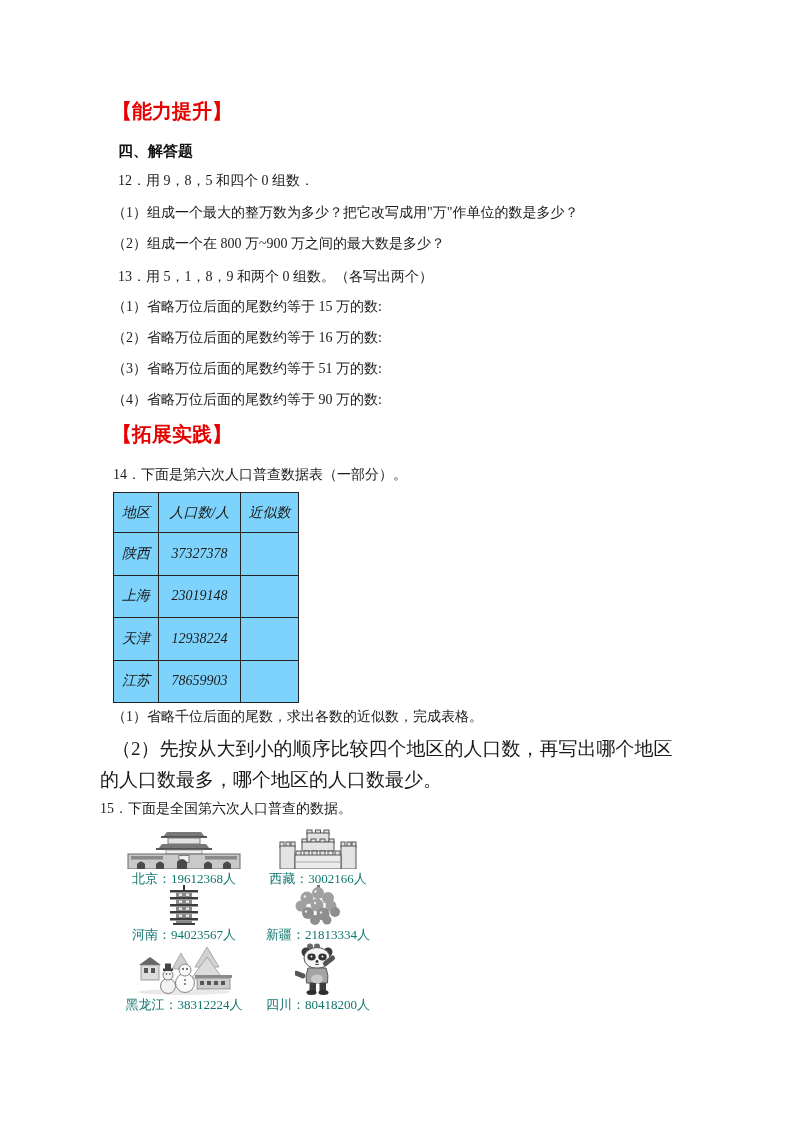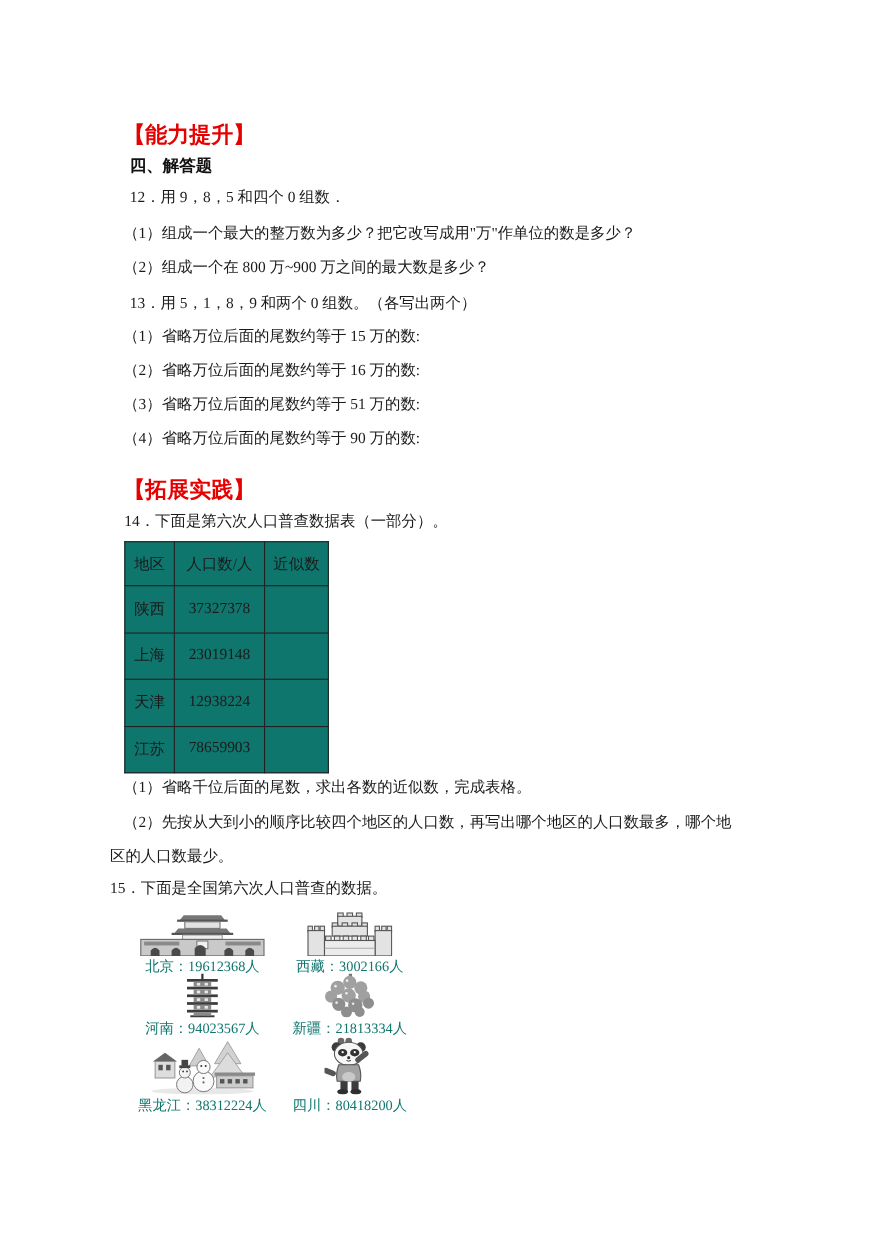"【能力提升】" .sec-heading { margin-top: 12px -> none }
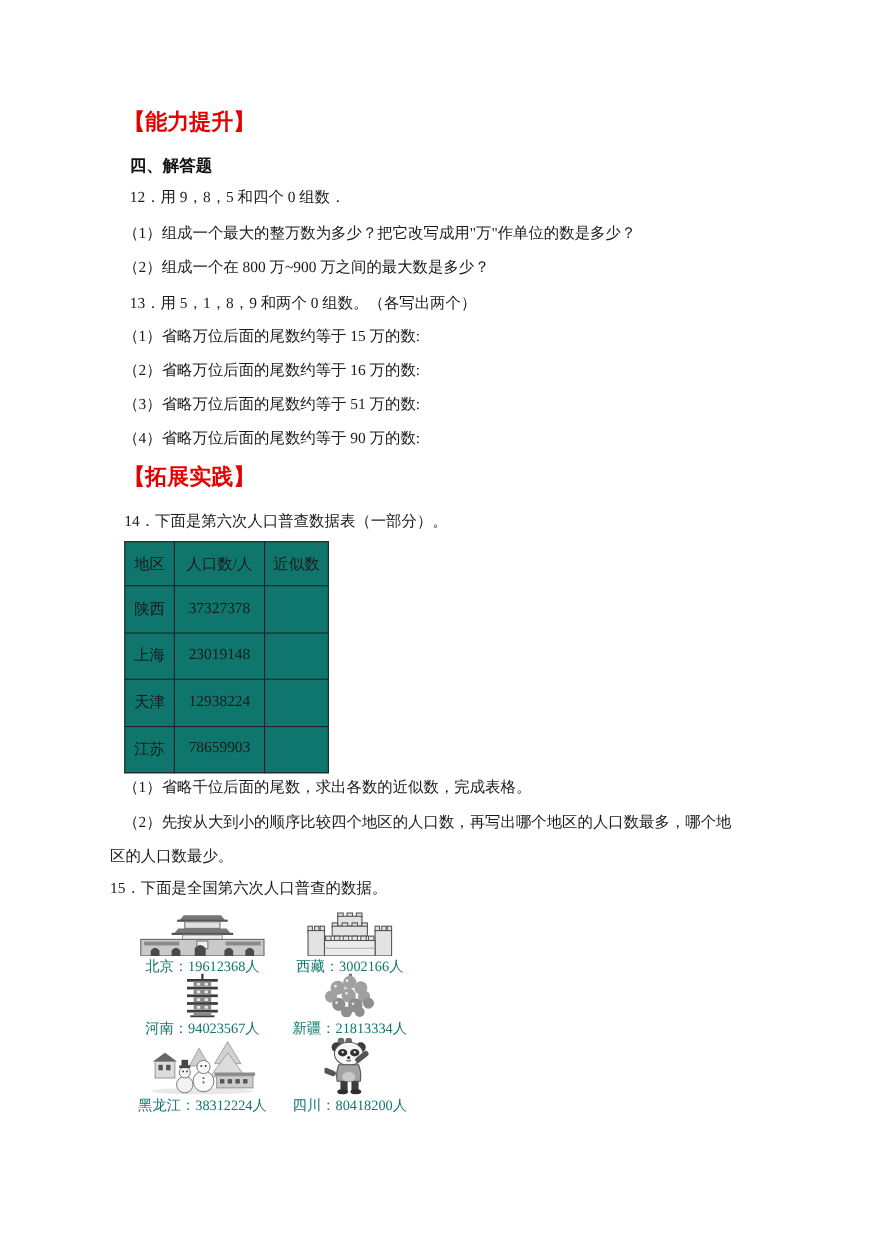"地区" table.census { background: #0f766e -> #7dd3fc; font-style: none -> italic }
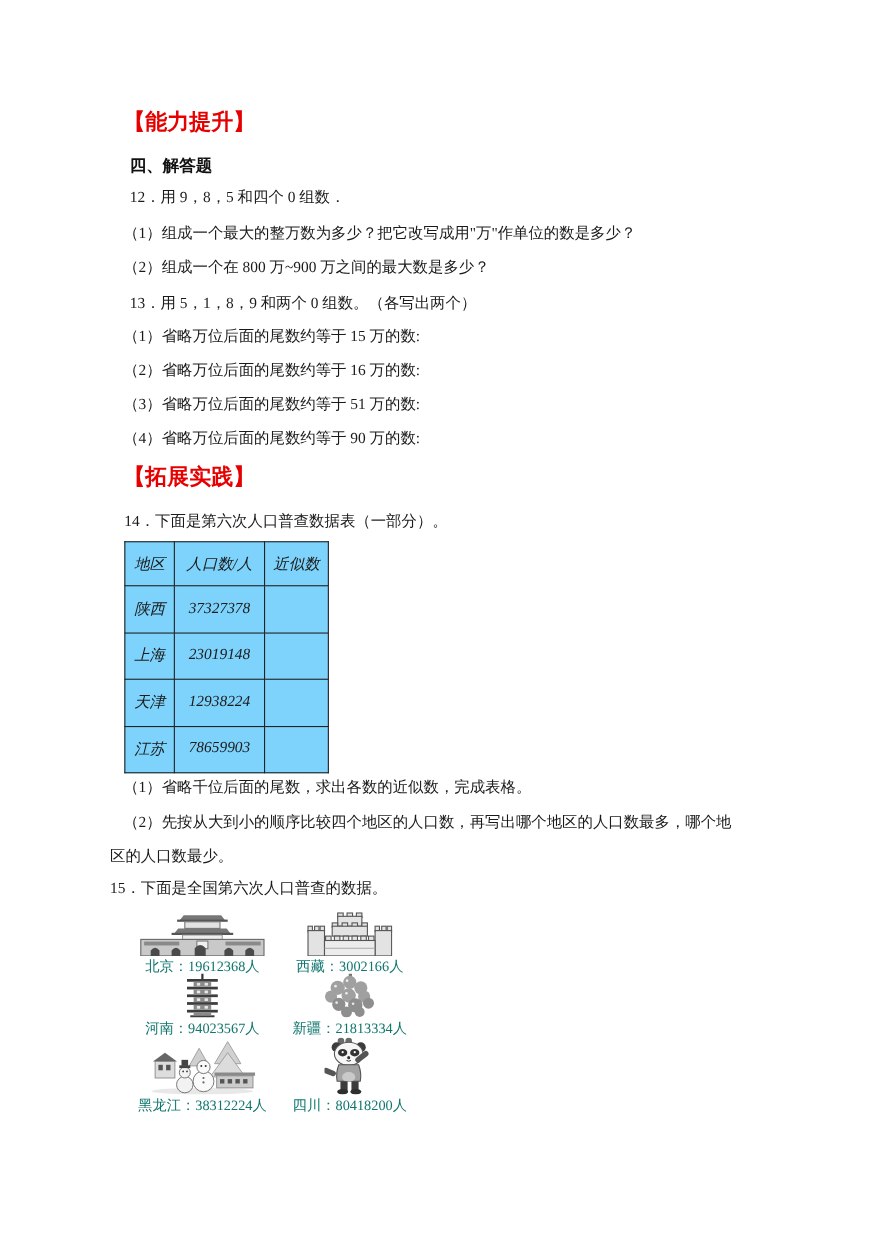"（2）先按从大到小的顺序比较四个地区的人口数，再写出哪个地区的人口数最多，哪个地" .wrap-text { font-size: 14px -> 19px }
